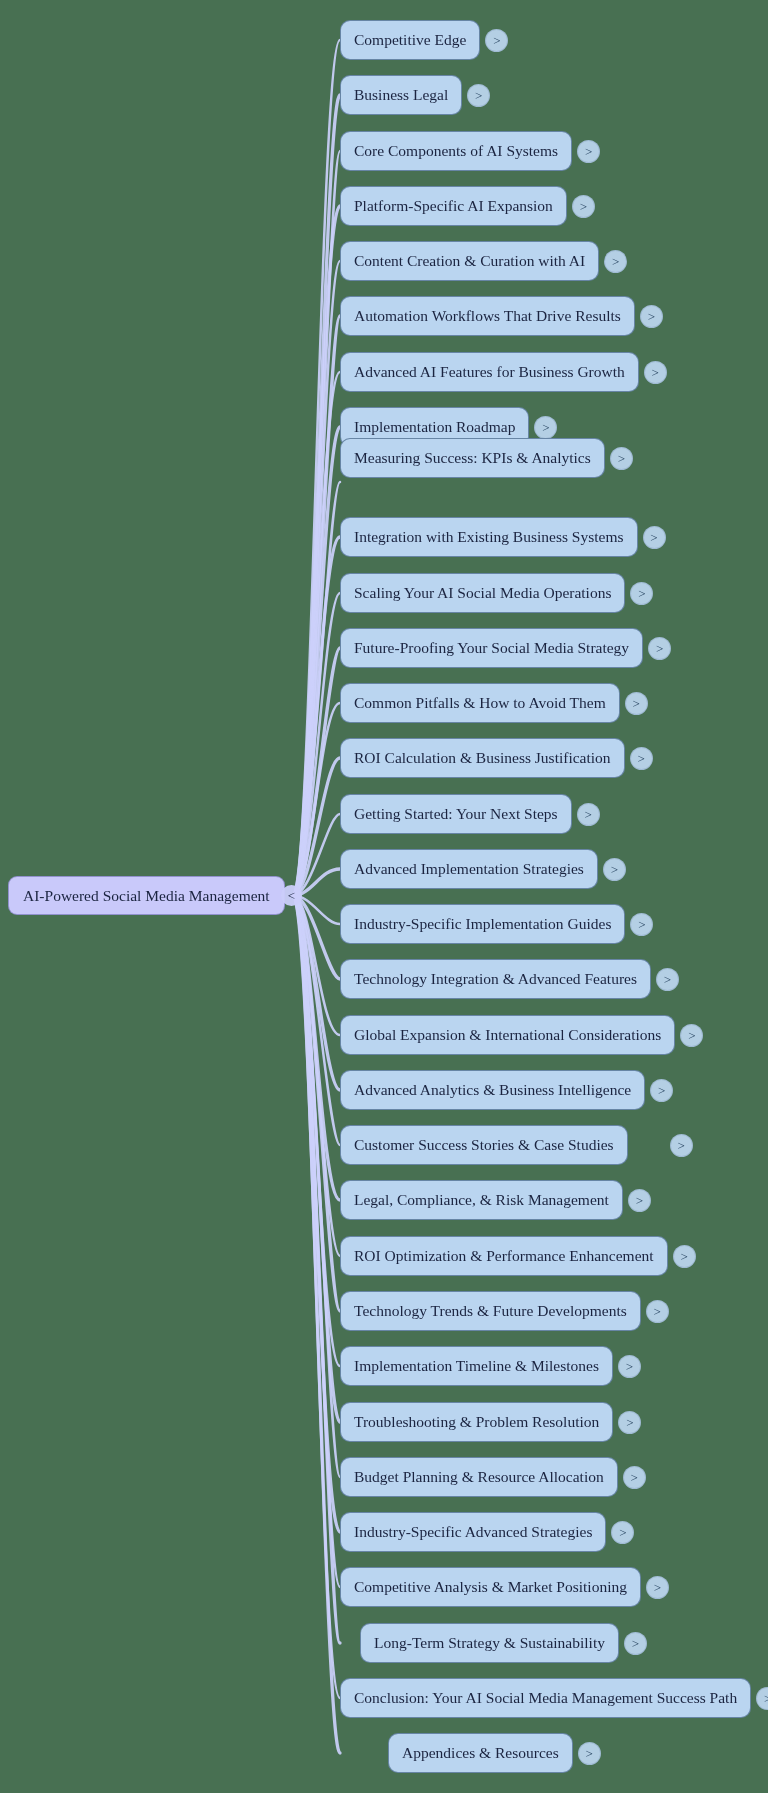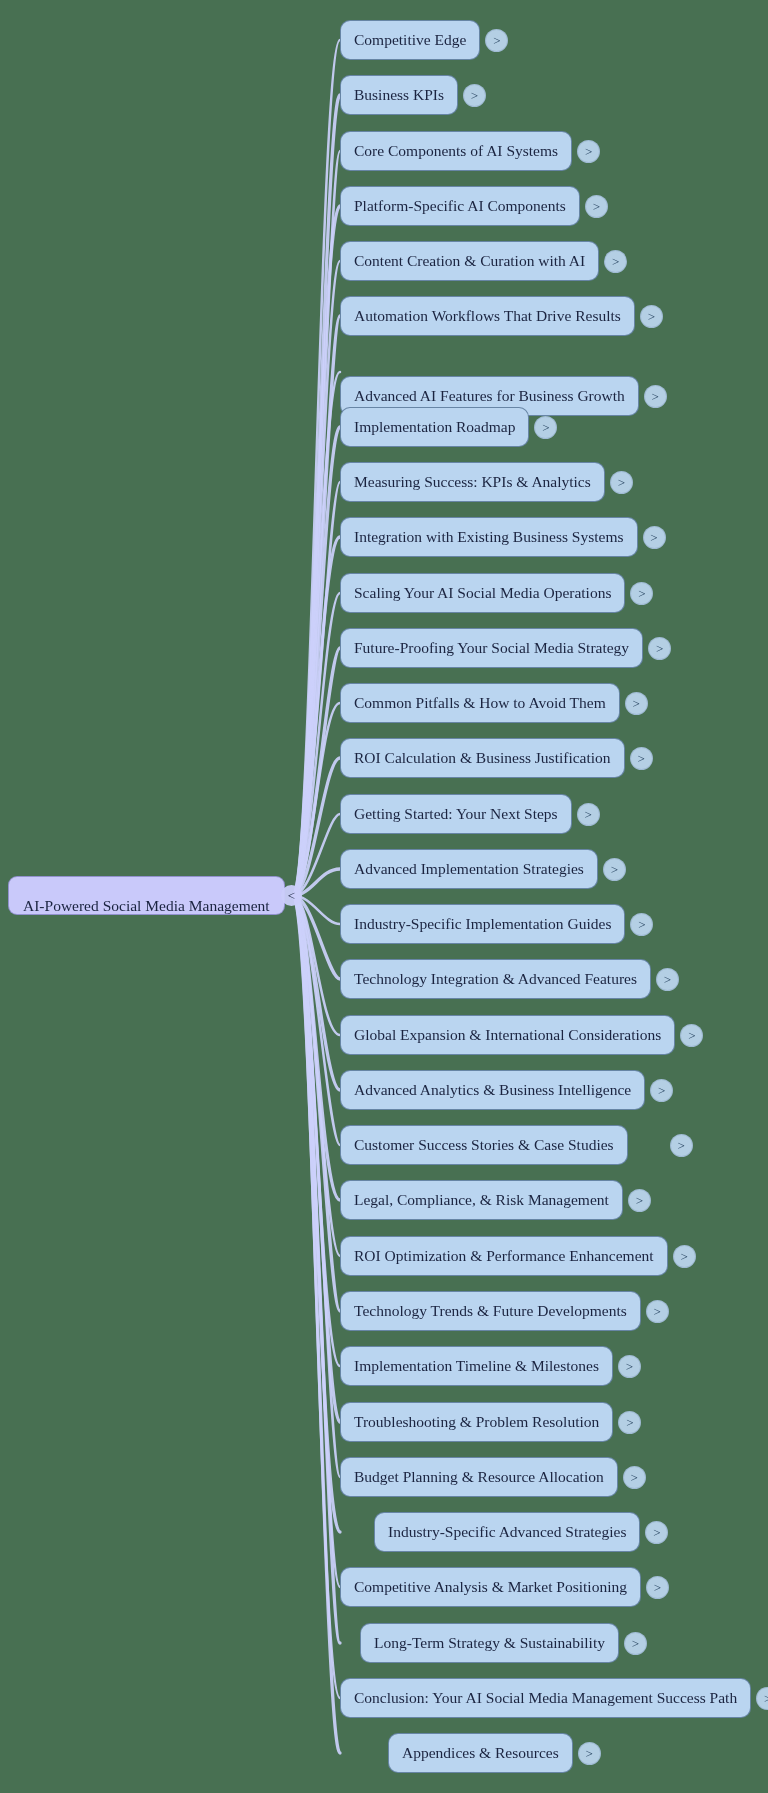"Business KPIs" span { text: KPIs -> Legal }
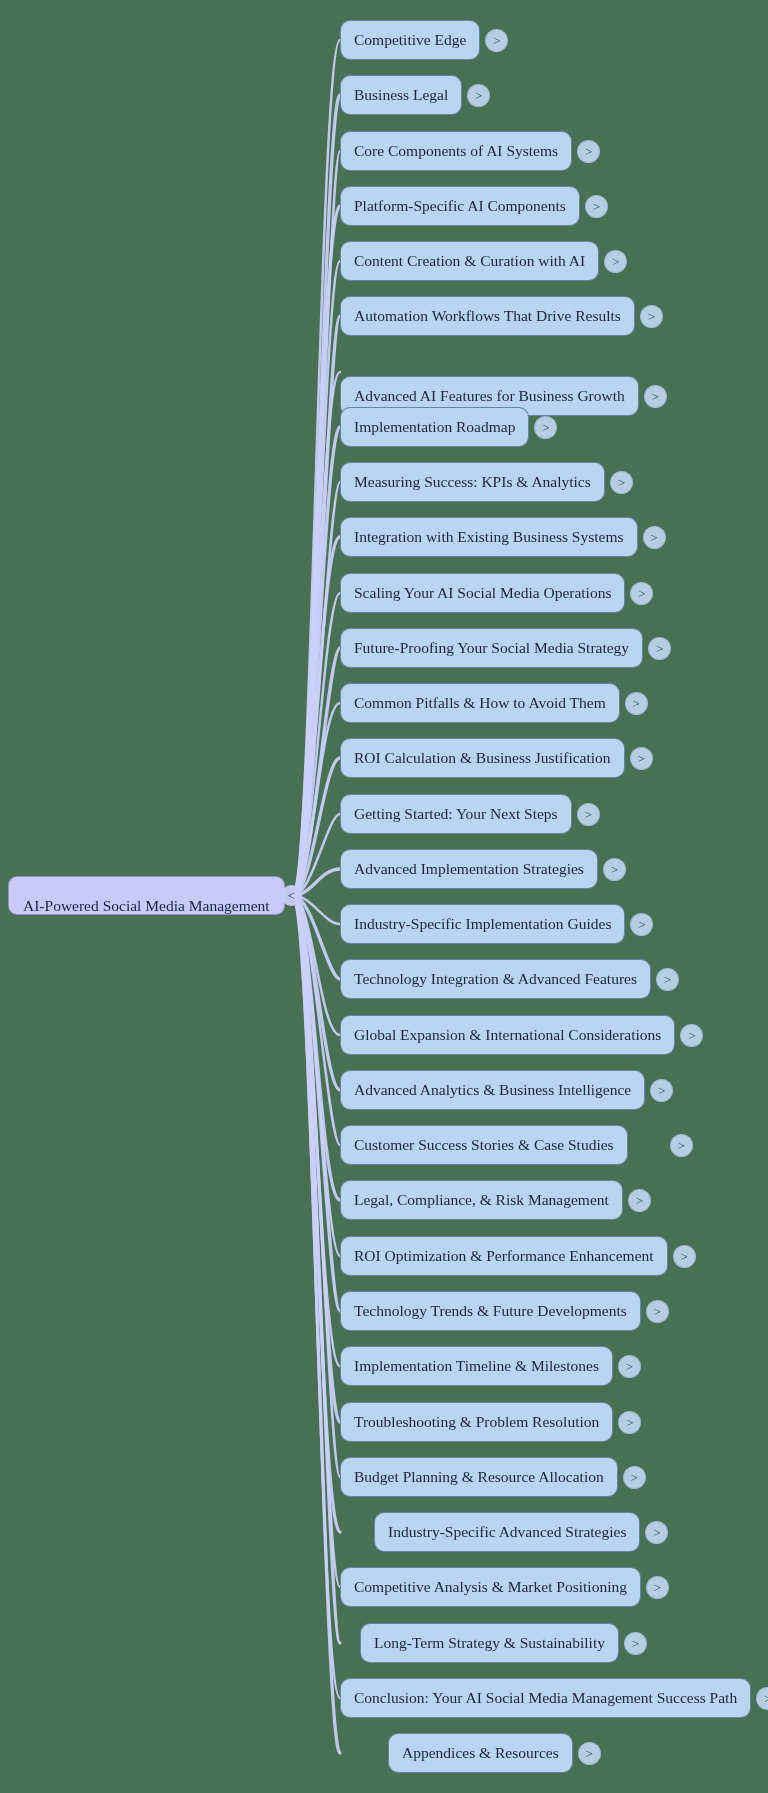"Platform-Specific AI Components" span { text: Components -> Expansion }
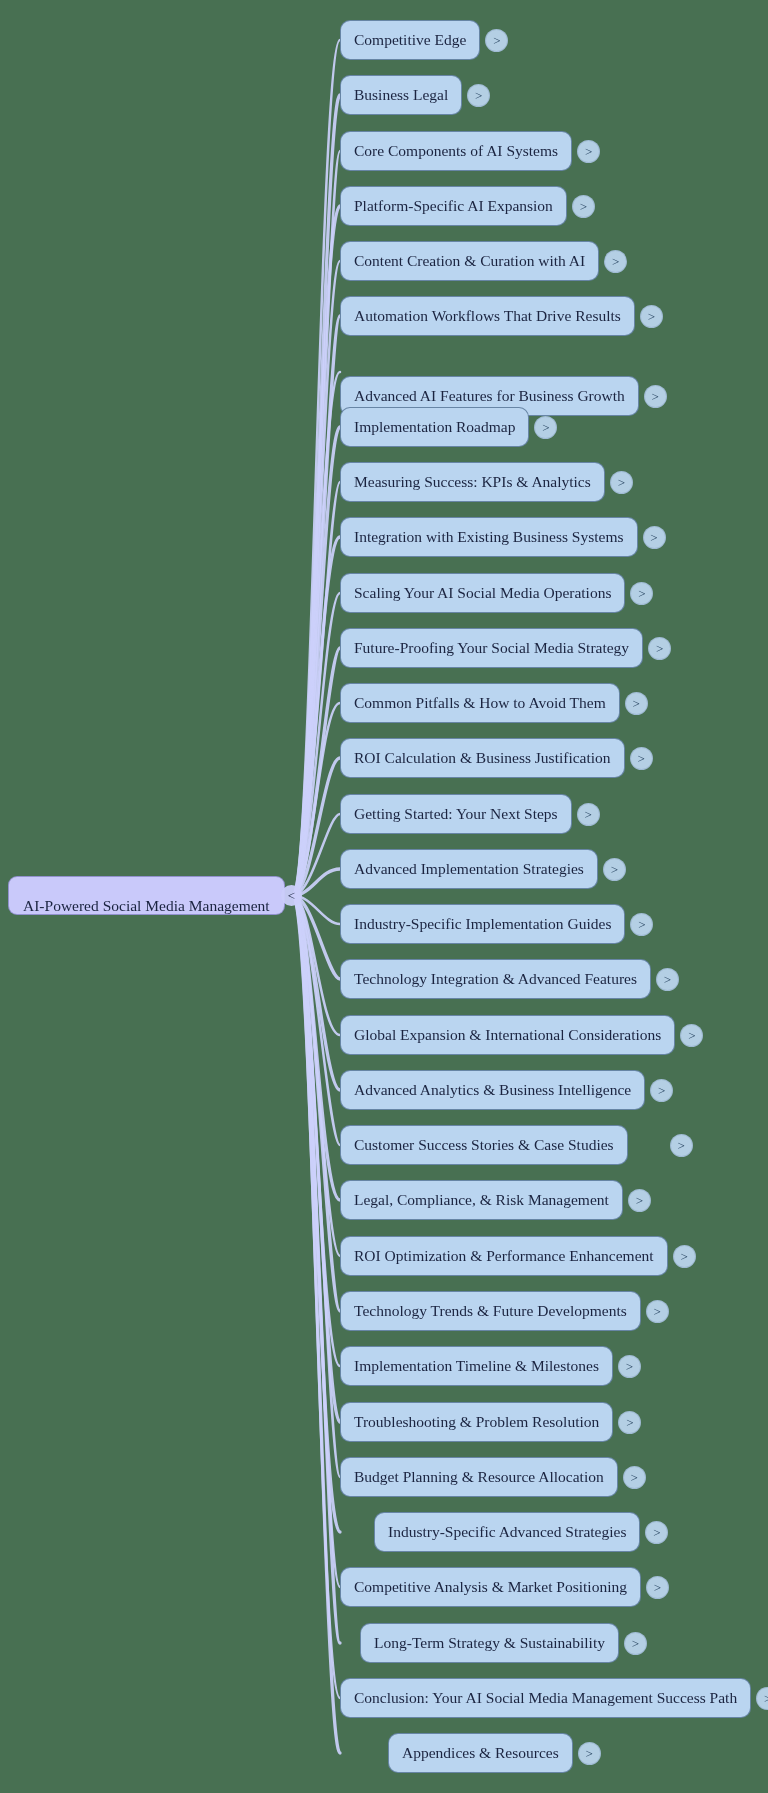"Advanced AI Features for Business" div.node-row { margin-top: 24px -> none }
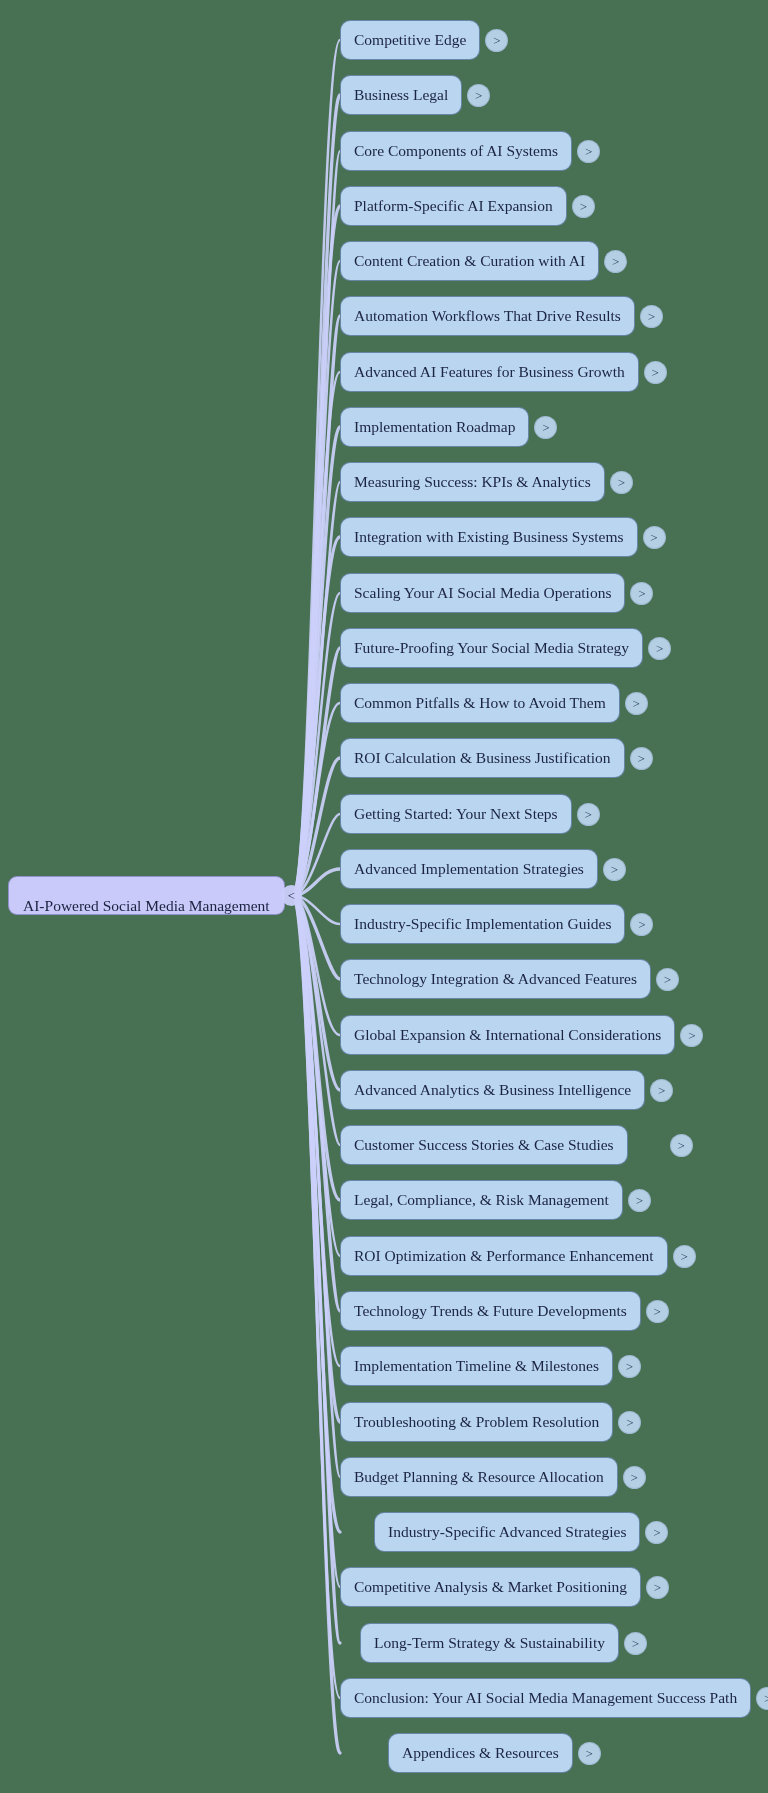"Measuring Success: KPIs & Analytics" div.node-row { top: 462px -> 438px }
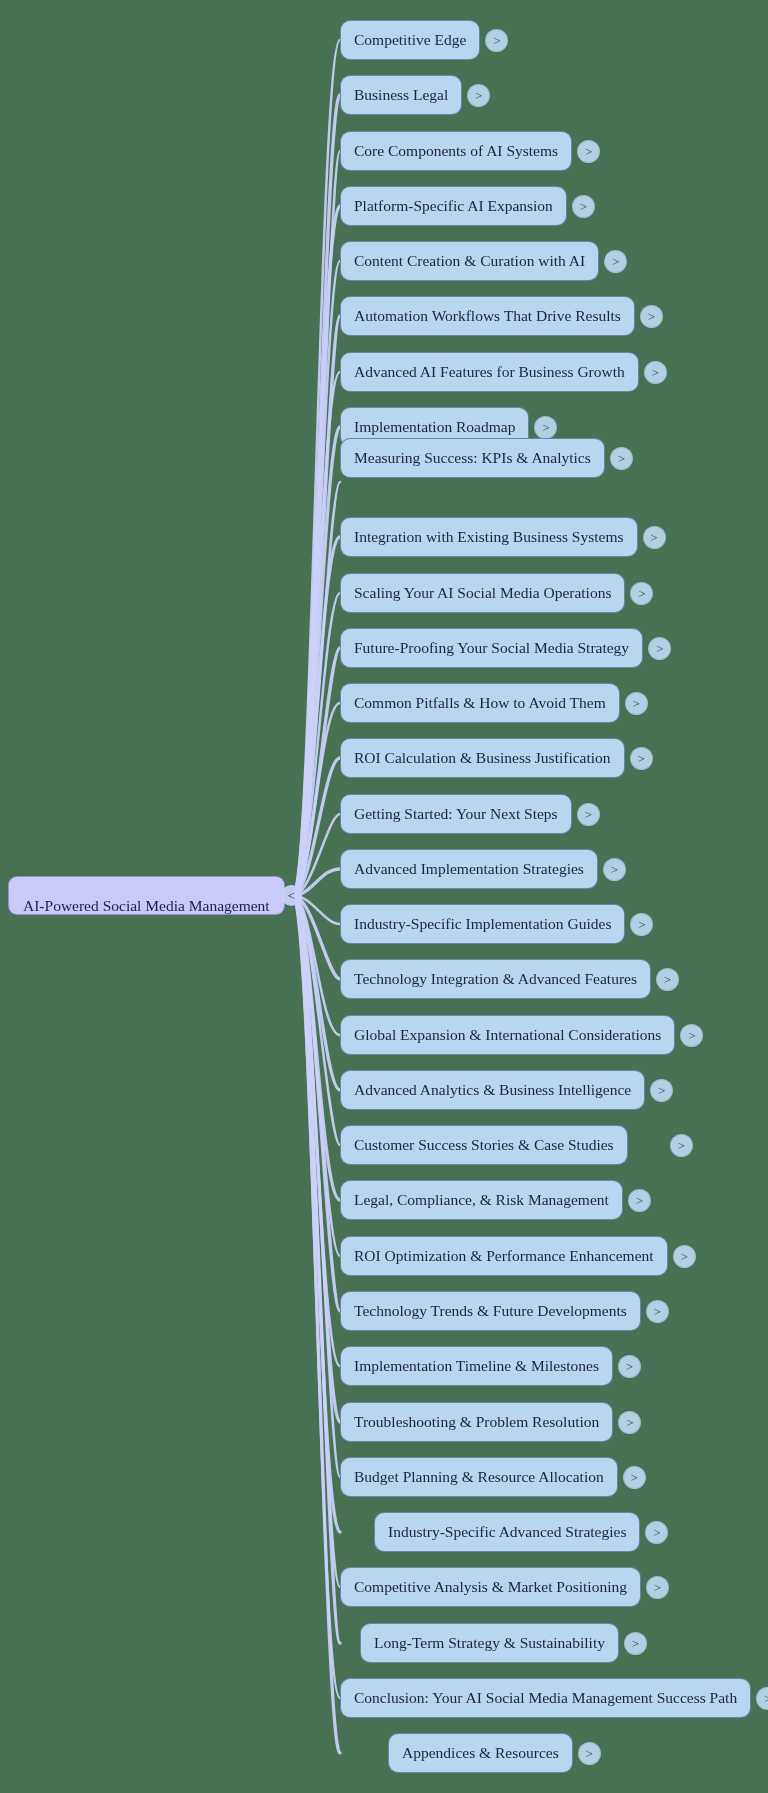"AI-Powered Social Media Management" .root-node { padding: 10px 14px -> 0 14px }
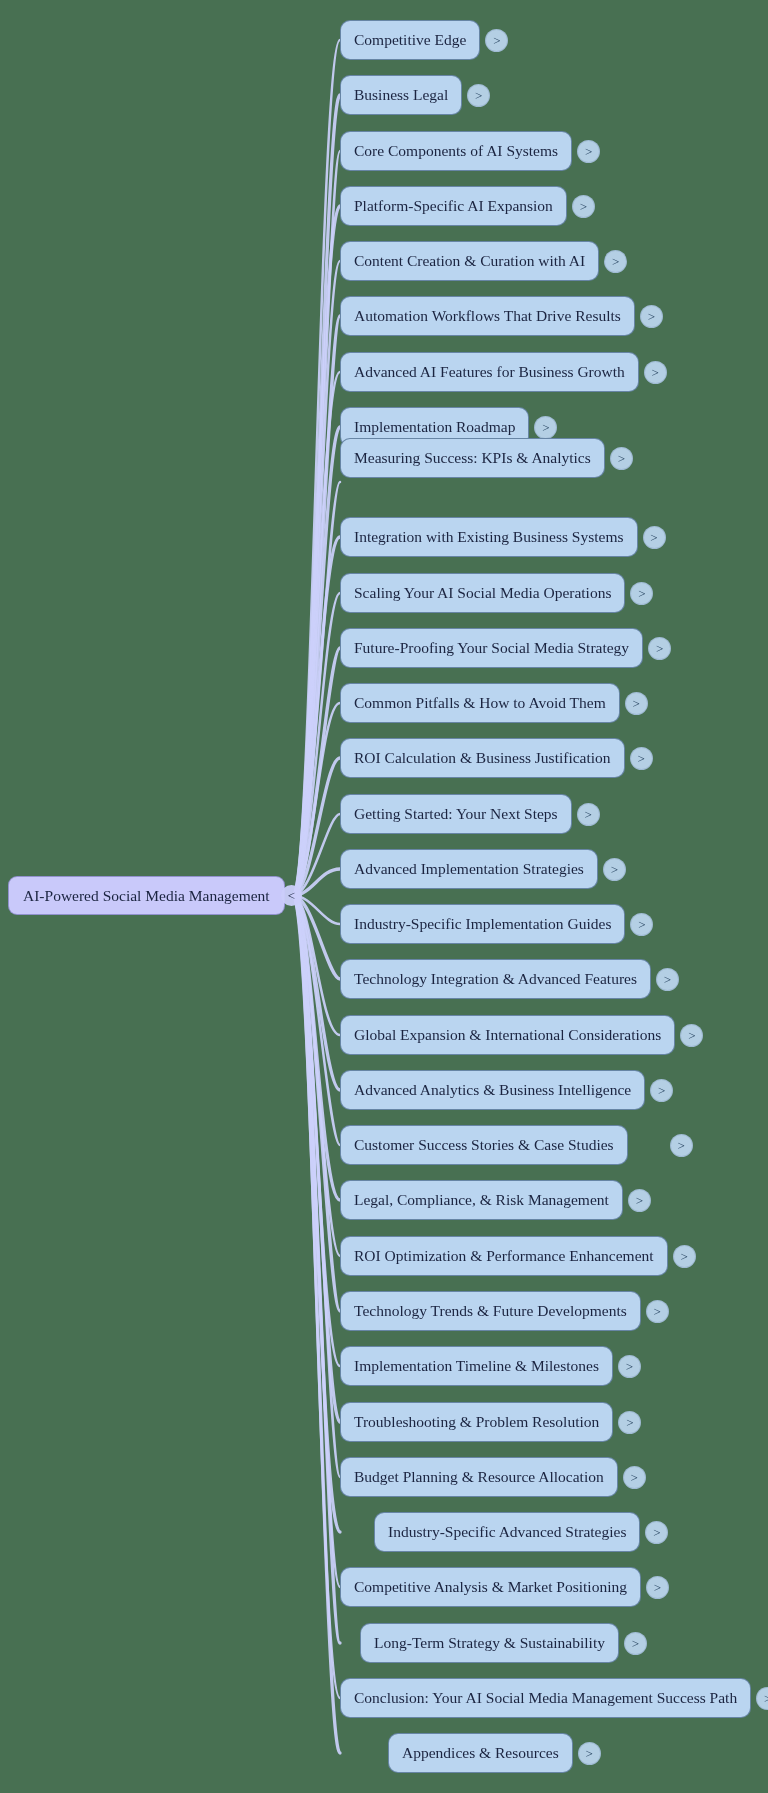"Industry-Specific Advanced Strategies" div.node-row { margin-left: 34px -> none }
